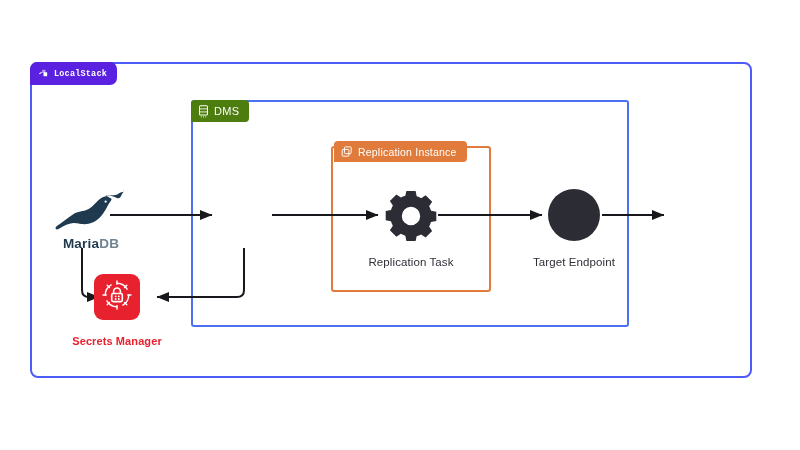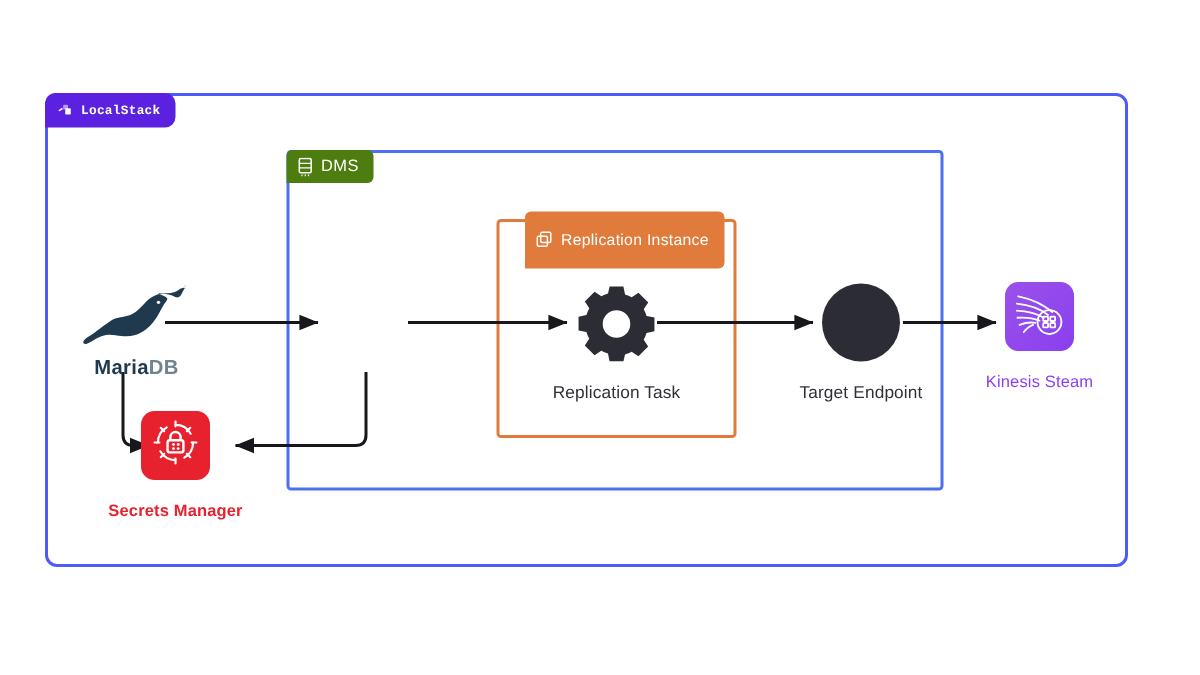"Replication Instance" .badge-repl { height: 38px -> 21px; left: 350px -> 334px }
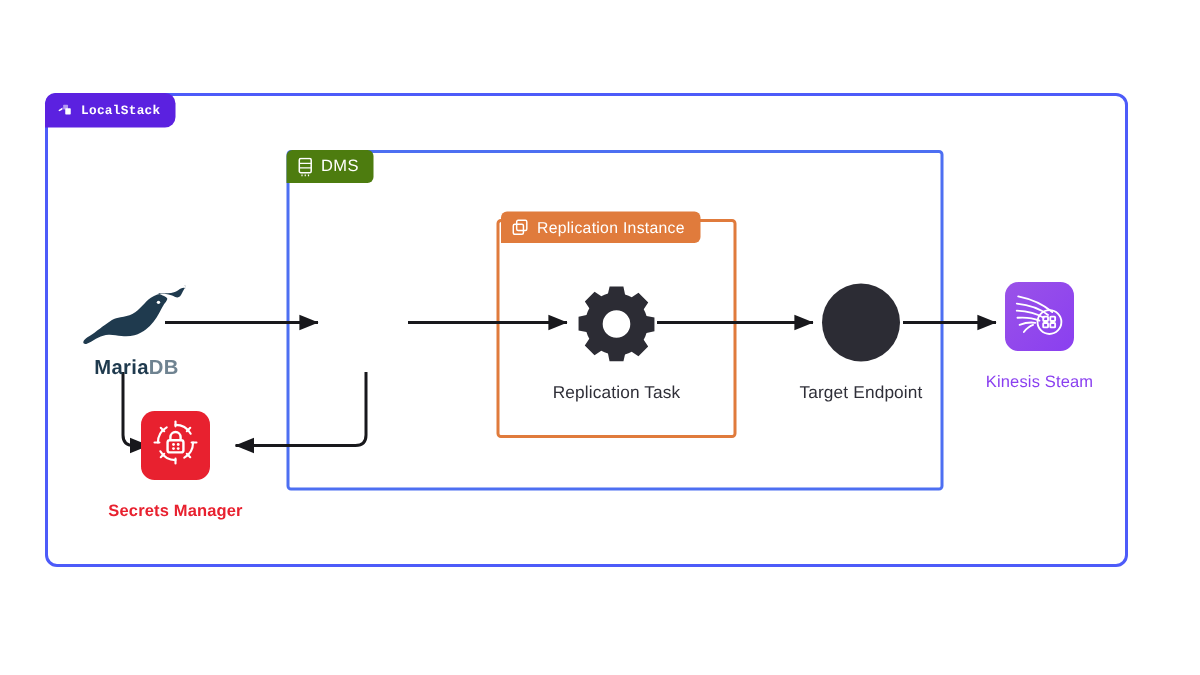"Kinesis Steam" div.node { html: <div> <div> <span> <svg> <g> <path></path> <path></path> <path></path> <path></path> <path></path> <path></path> </g> <g> <circle></circle> <rect></rect> <rect></rect> <rect></rect> <rect></rect> </g> </svg> </span> </div> <span>Kinesis Steam</span> </div> -> none }
